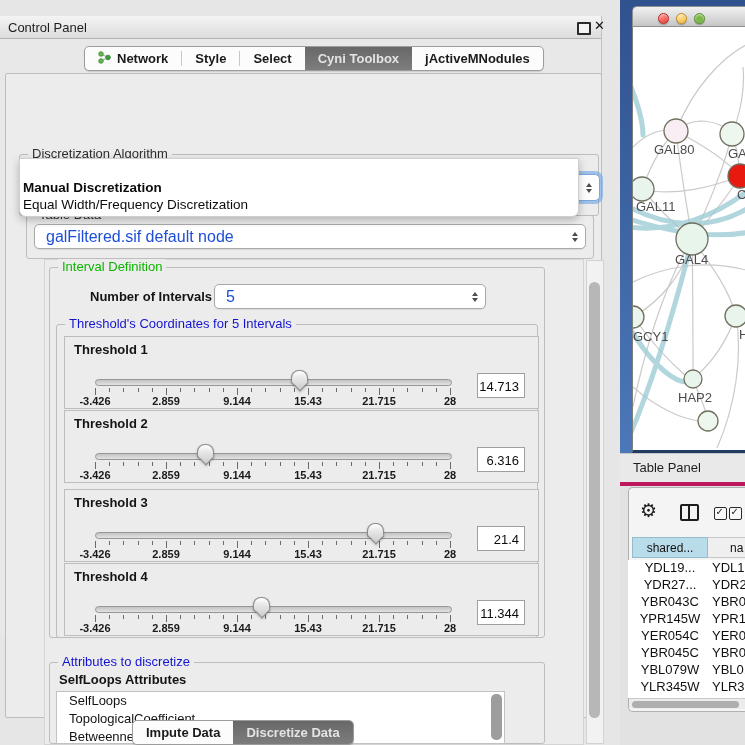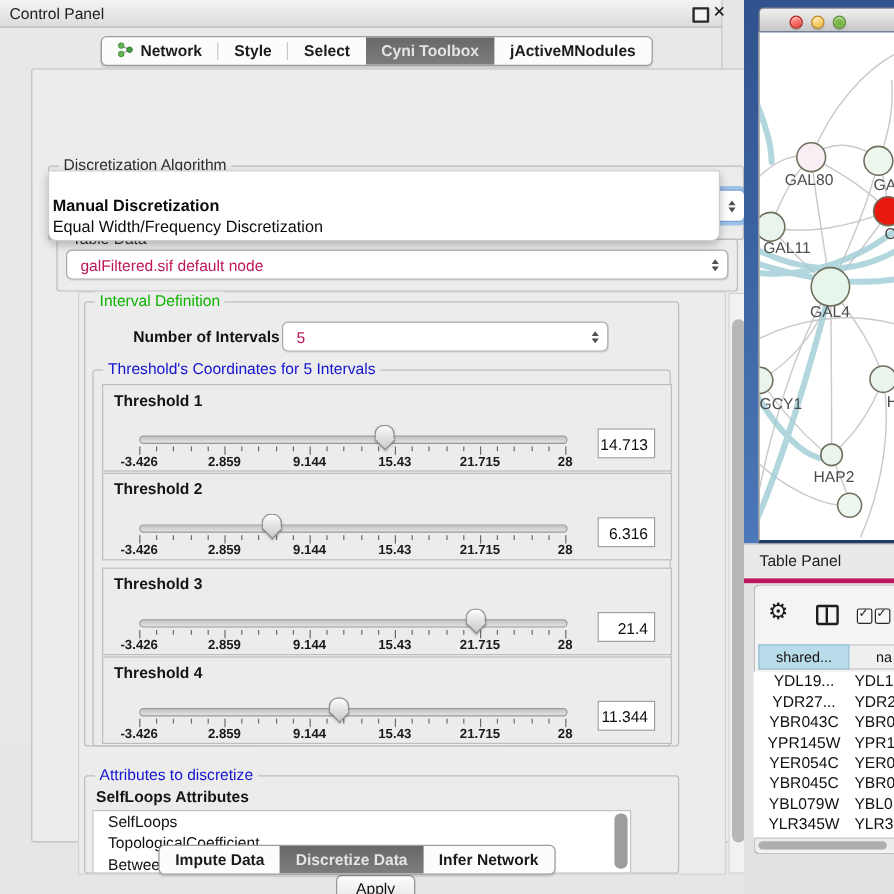"Control Panel" .dialog { top: 0 -> 16px }
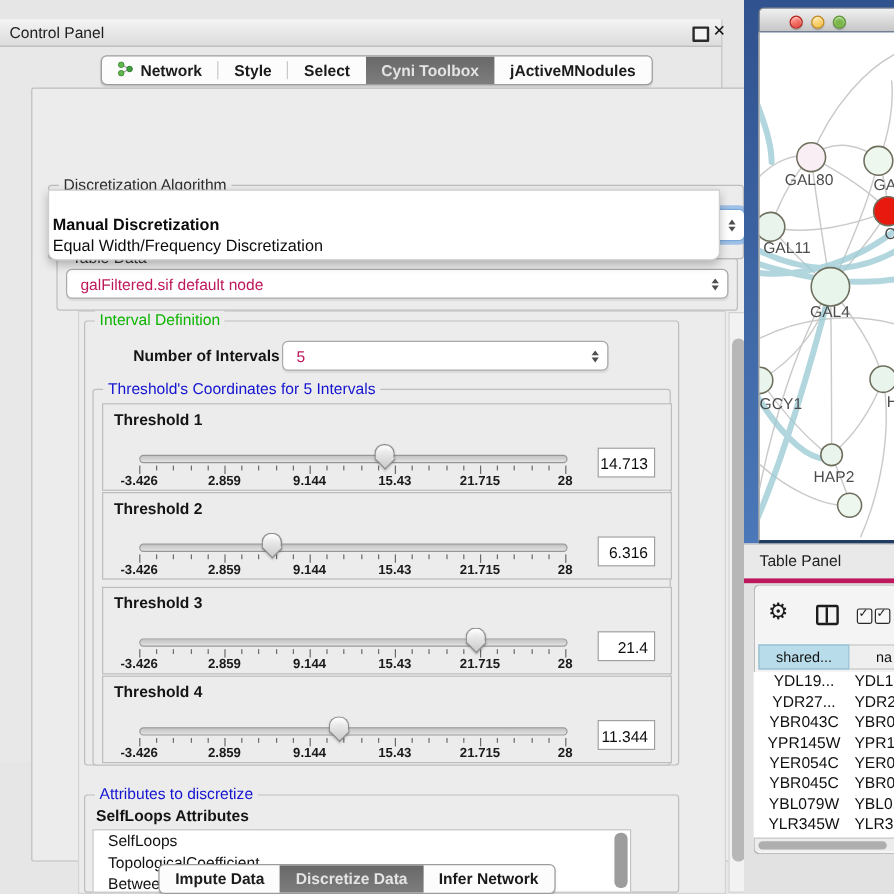"Discretization Algorithm" .main-panel { margin-left: 21px -> none }
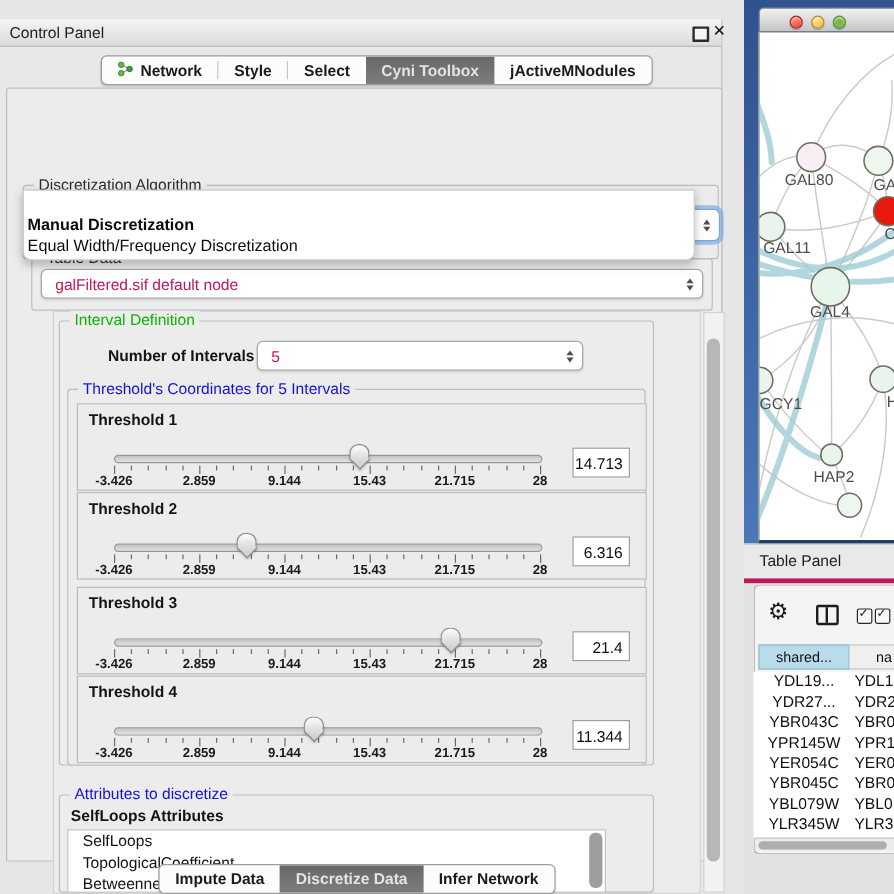"galFiltered.sif default node" .combo .val { color: #be185d -> #1d4ed8; font-size: 13px -> 16px }
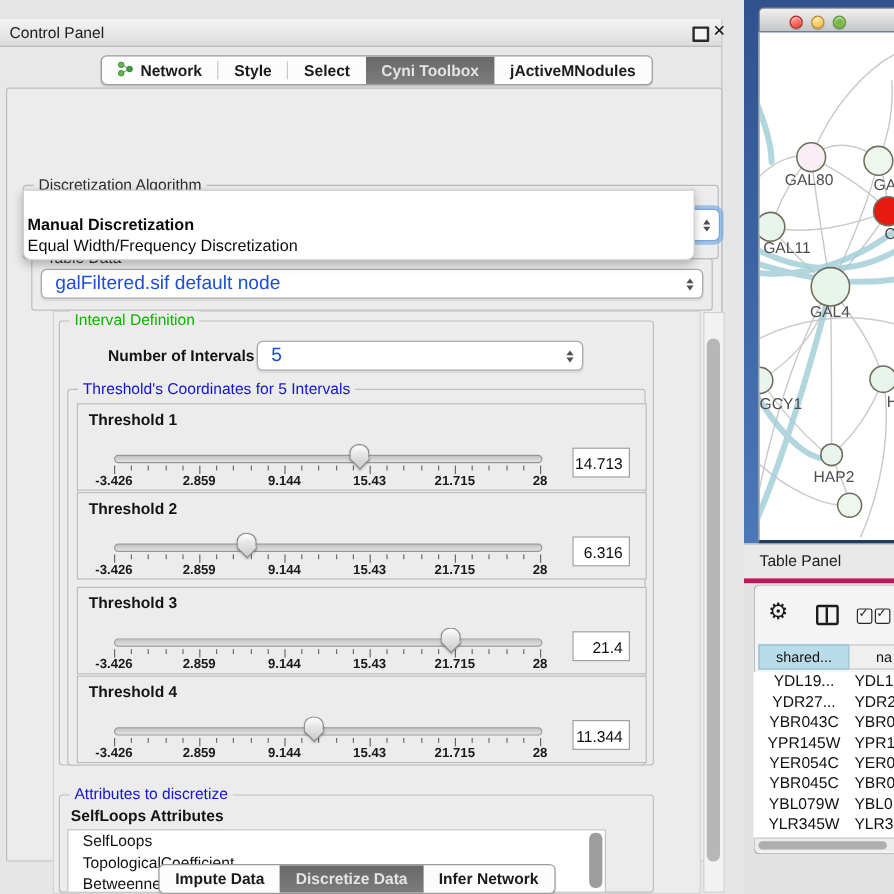"Infer Network" div.seg { html: <div> <span>Infer Network</span> </div> -> none }
